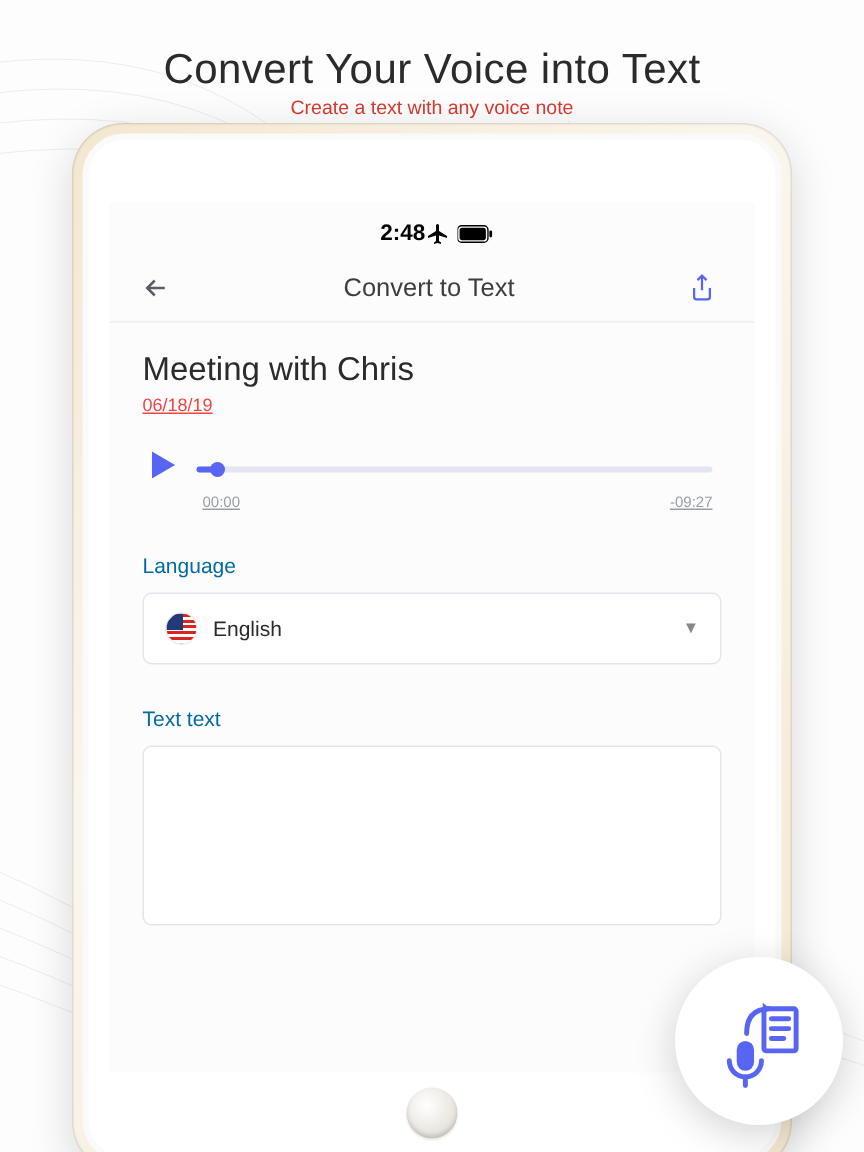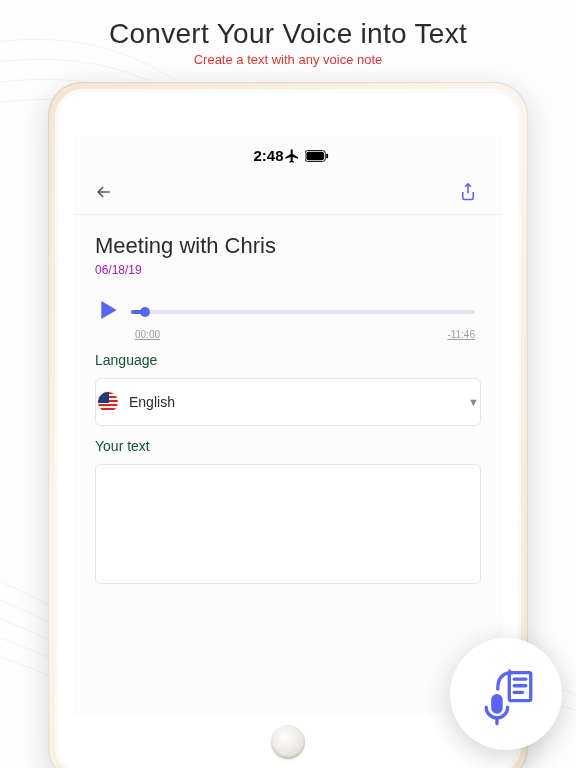"Convert Your Voice into Text" .promo-header { padding-top: 18px -> 30px }
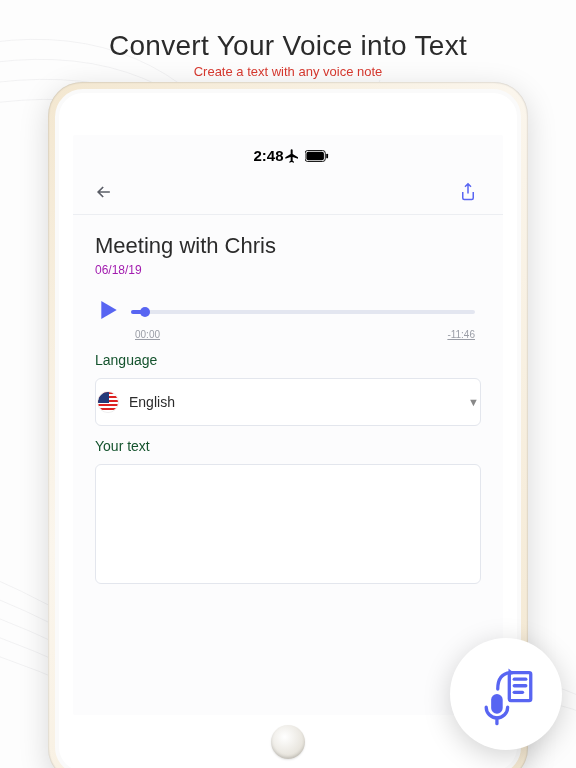"Convert to Text" div.nav-title { html: none -> <div>Convert to Text</div> }
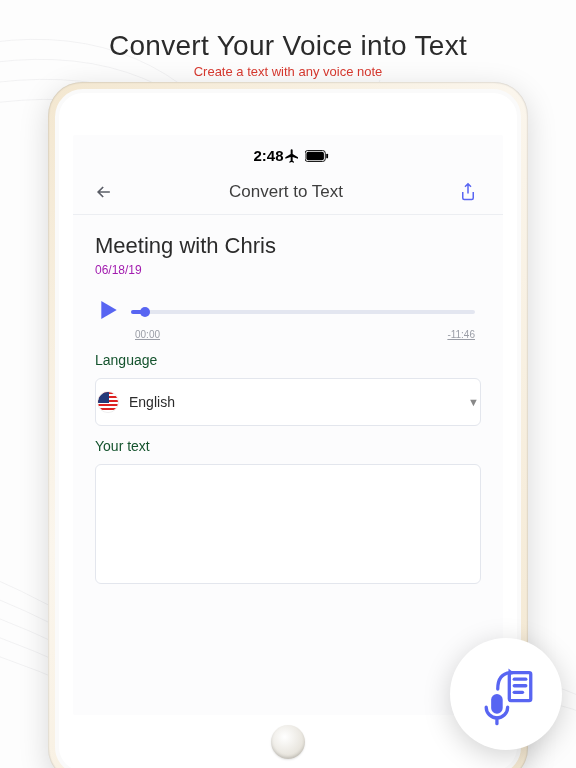"06/18/19" .note-date { color: #a21caf -> #ef4444; text-decoration: none -> underline }
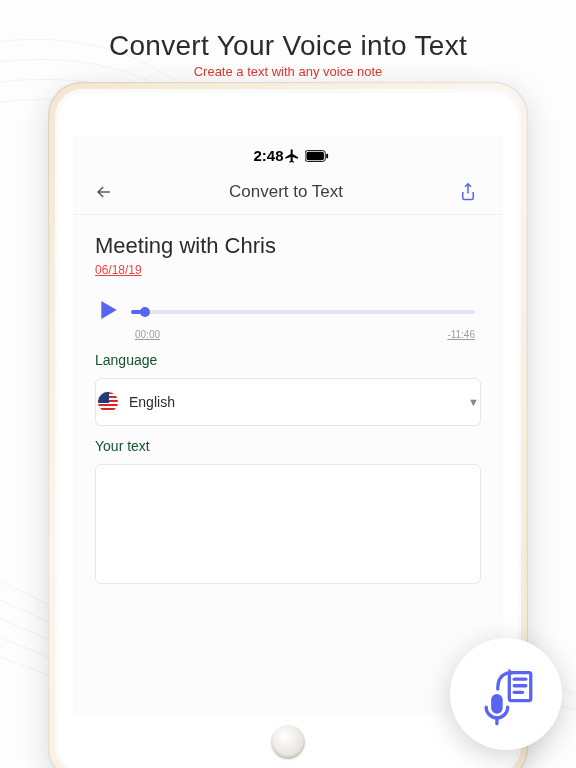"-11:46" span { text: -11:46 -> -09:27 }
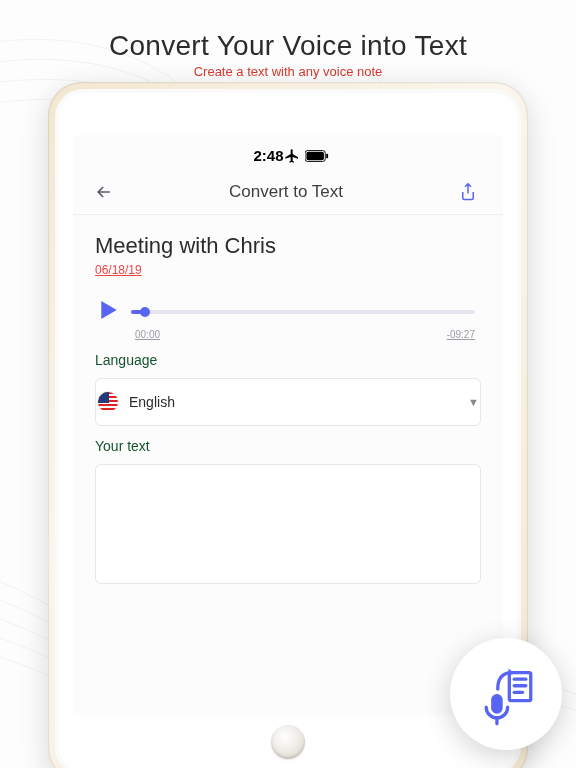"Language" .section-label { color: #14532d -> #0369a1; margin-top: 12px -> 28px }
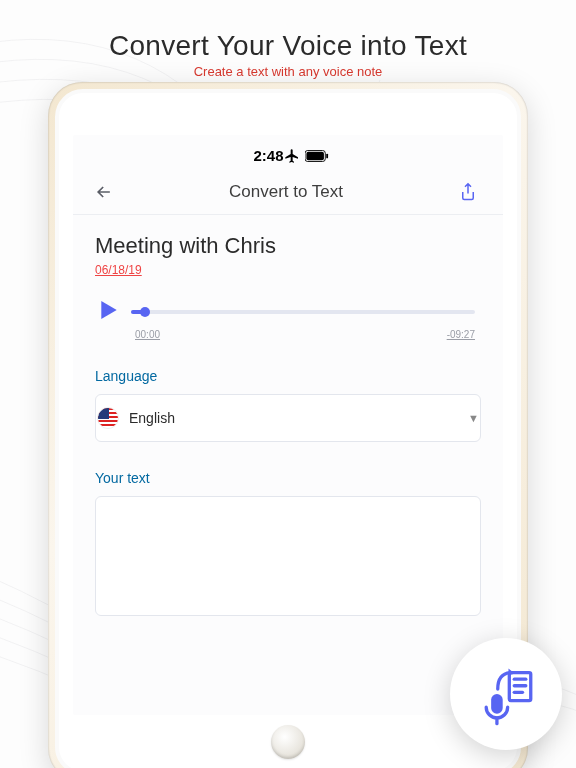"English" .lang-select { padding: 12px 1px -> 12px 14px }
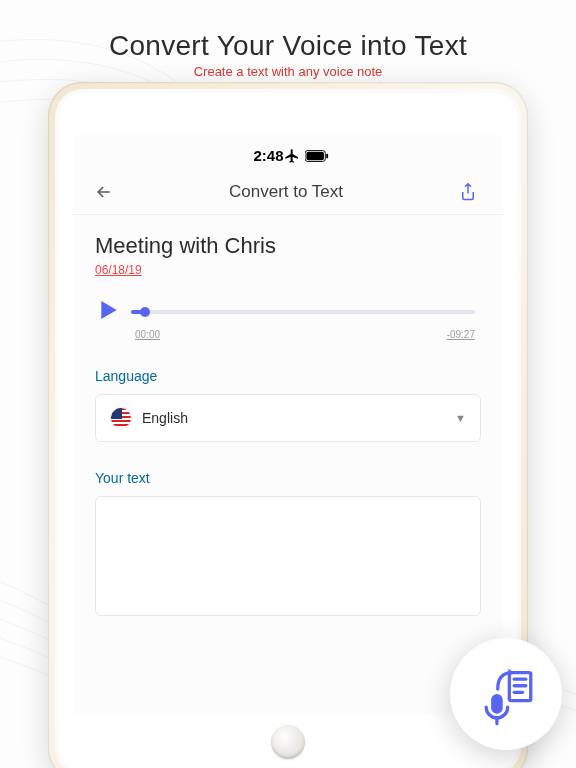"Your text" div.section-label { text: Your -> Text }
